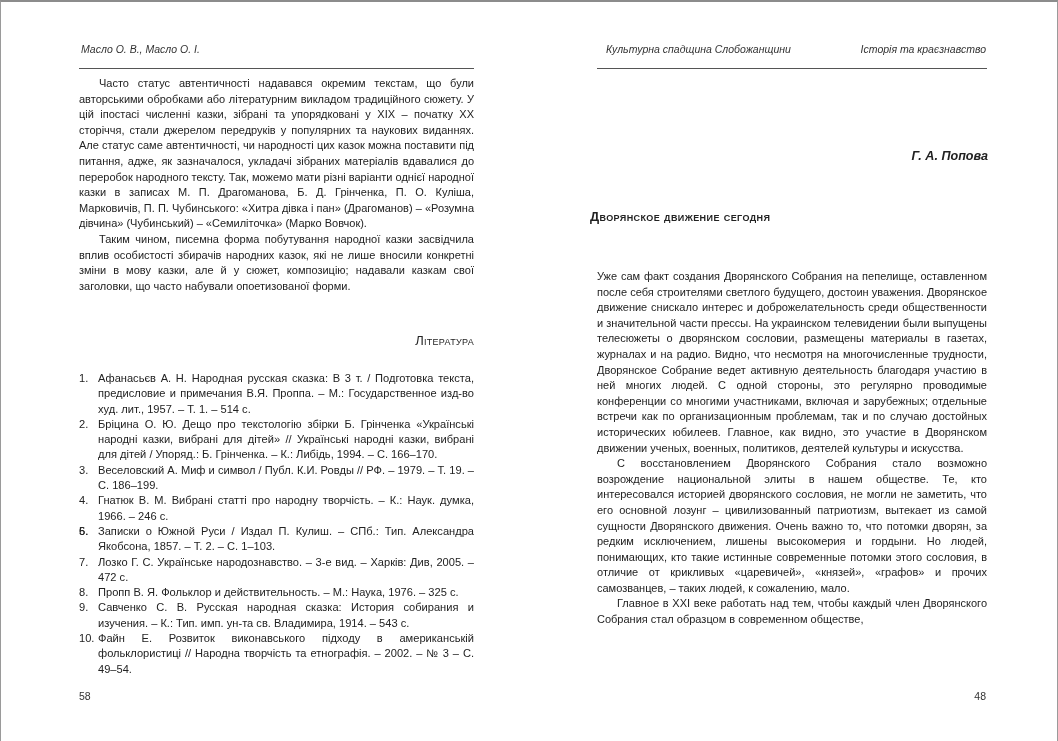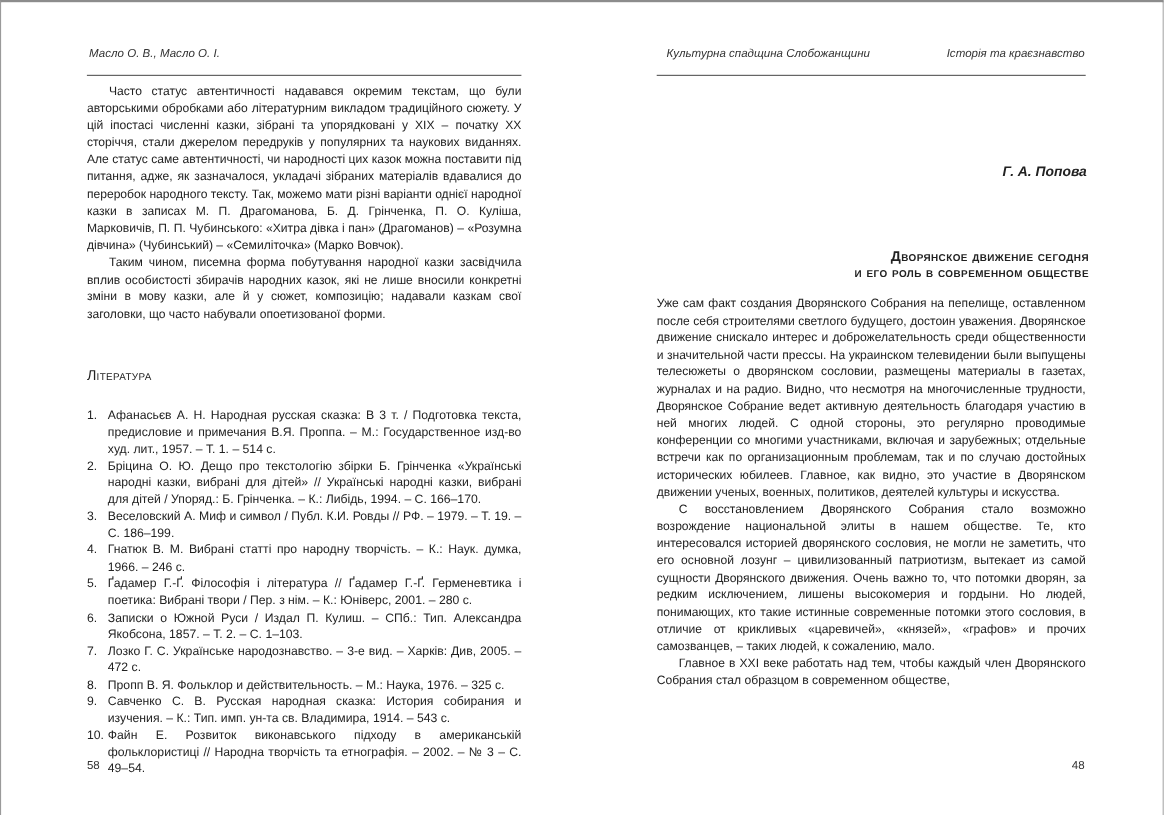"Дворянское движение сегодня" .article-title { margin-top: 16px -> none; text-align: right -> left }
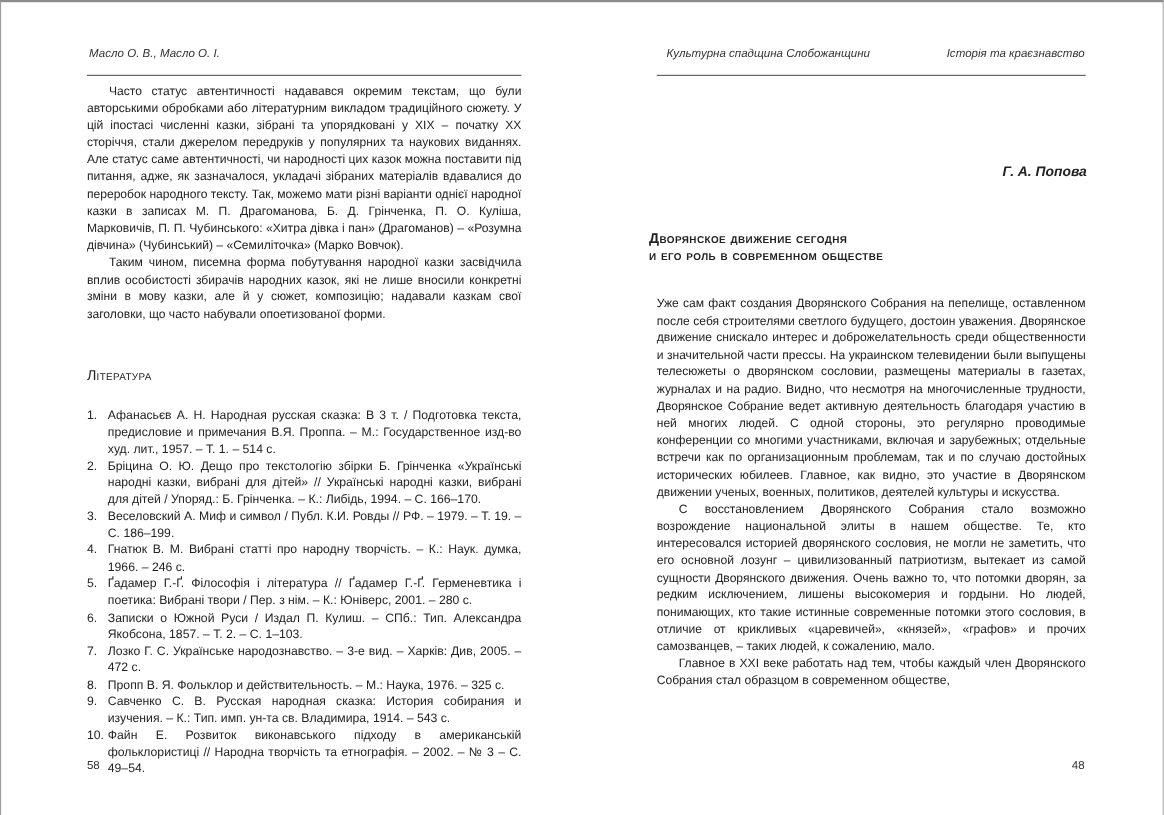"и его роль в современном" div { html: <div>и его роль в современном обществе</div> -> none }
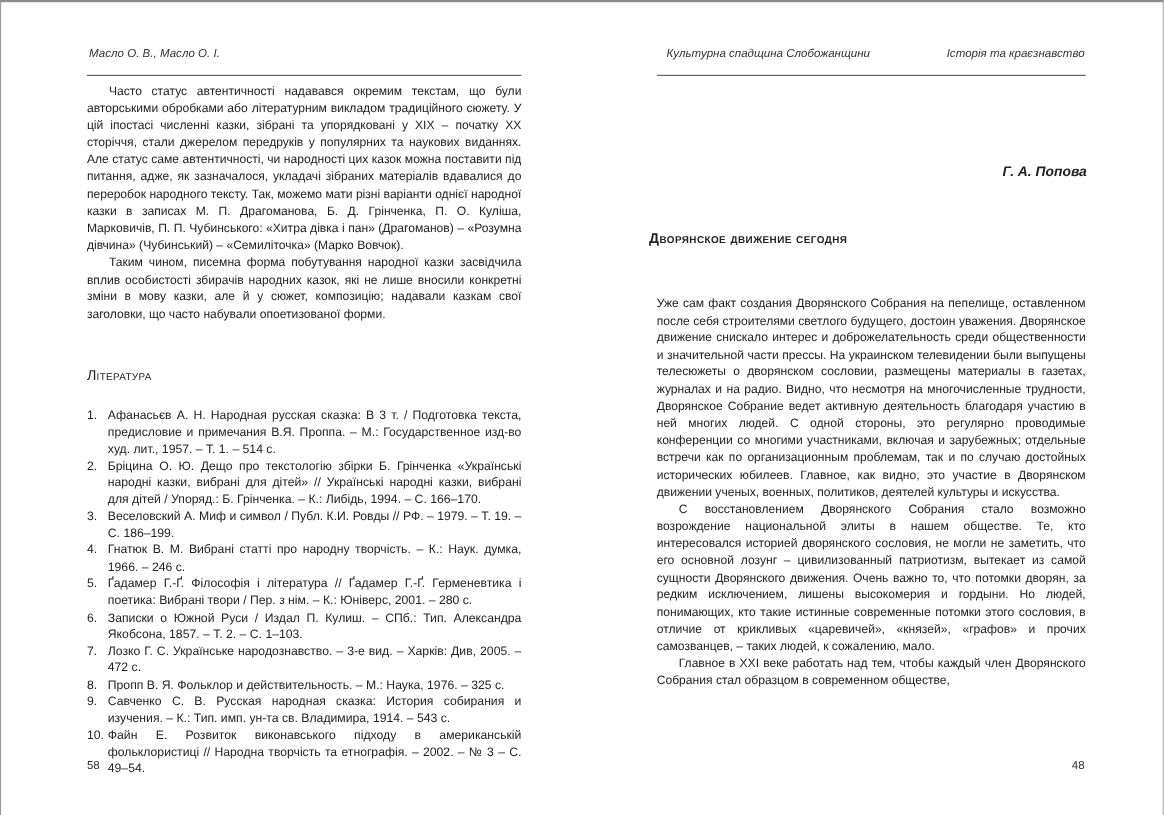"Література" .section-title { text-align: left -> right }
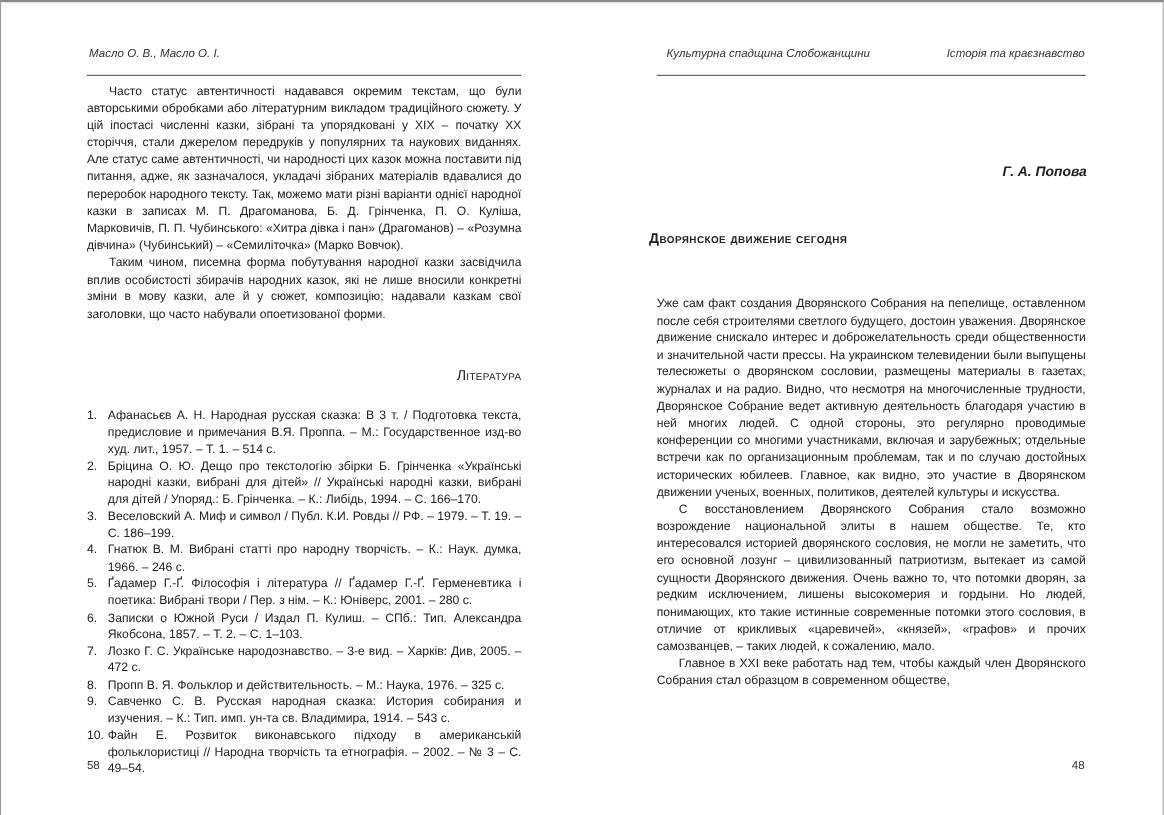"Ґадамер Г.-Ґ. Філософія і література" span { html: <span>Ґадамер Г.-Ґ. Філософія і література // Ґадамер Г.-Ґ. Герменевтика і поетика: Вибрані твори / Пер. з нім. – К.: Юніверс, 2001. – 280 с.</span> -> none }
